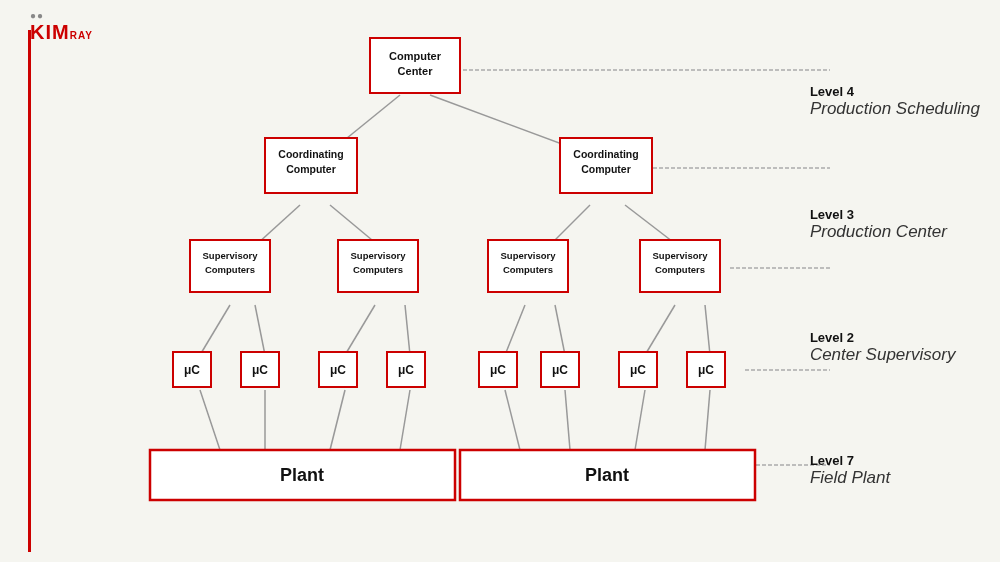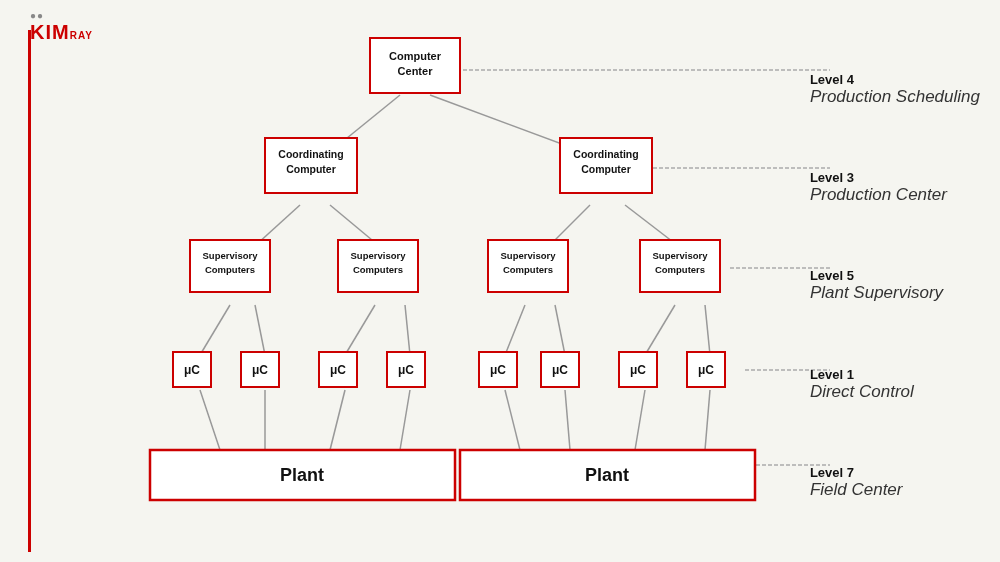"Level 5" div.level-title { text: 5 -> 2 }
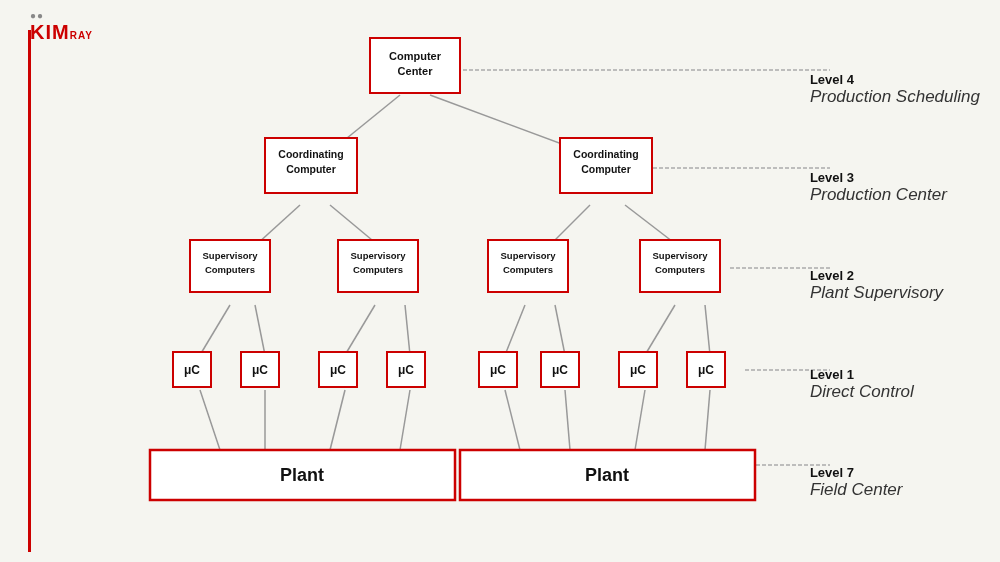"Plant Supervisory" div.level-desc { text: Plant -> Center }
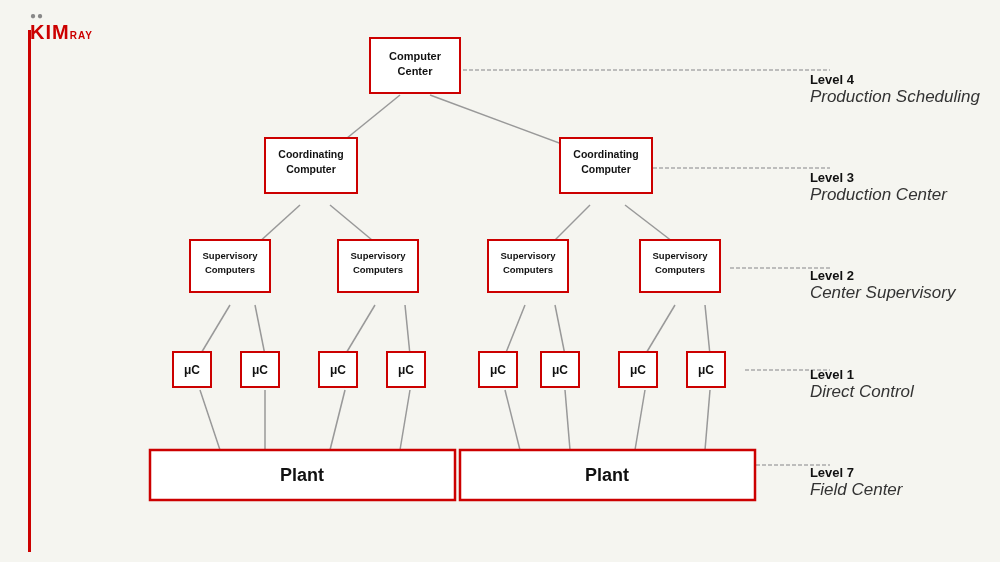"Level 1" div.level-label { html: <div> <div>Level 1</div> <div>Direct Control</div> </div> -> none }
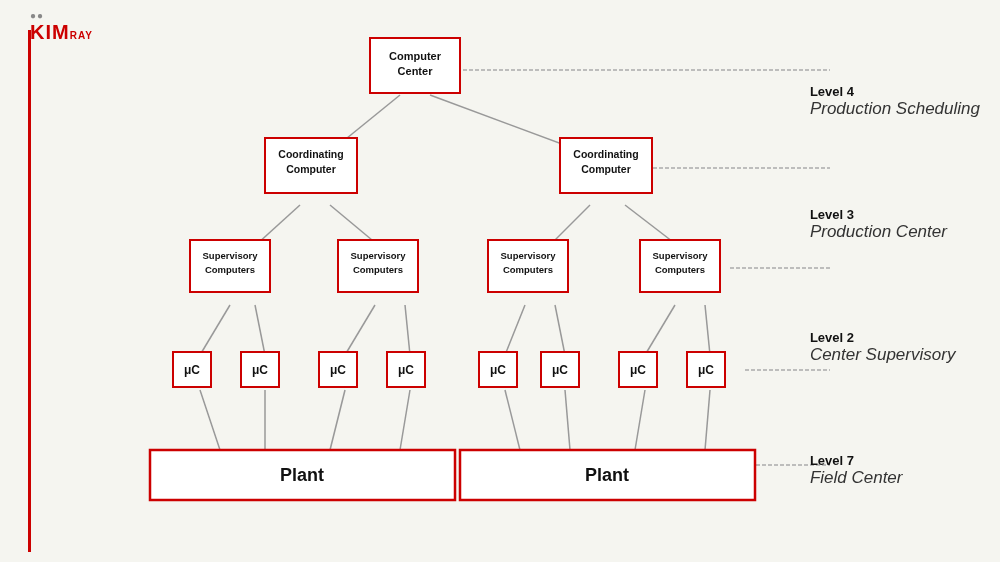"Field Center" div.level-desc { text: Center -> Plant }
